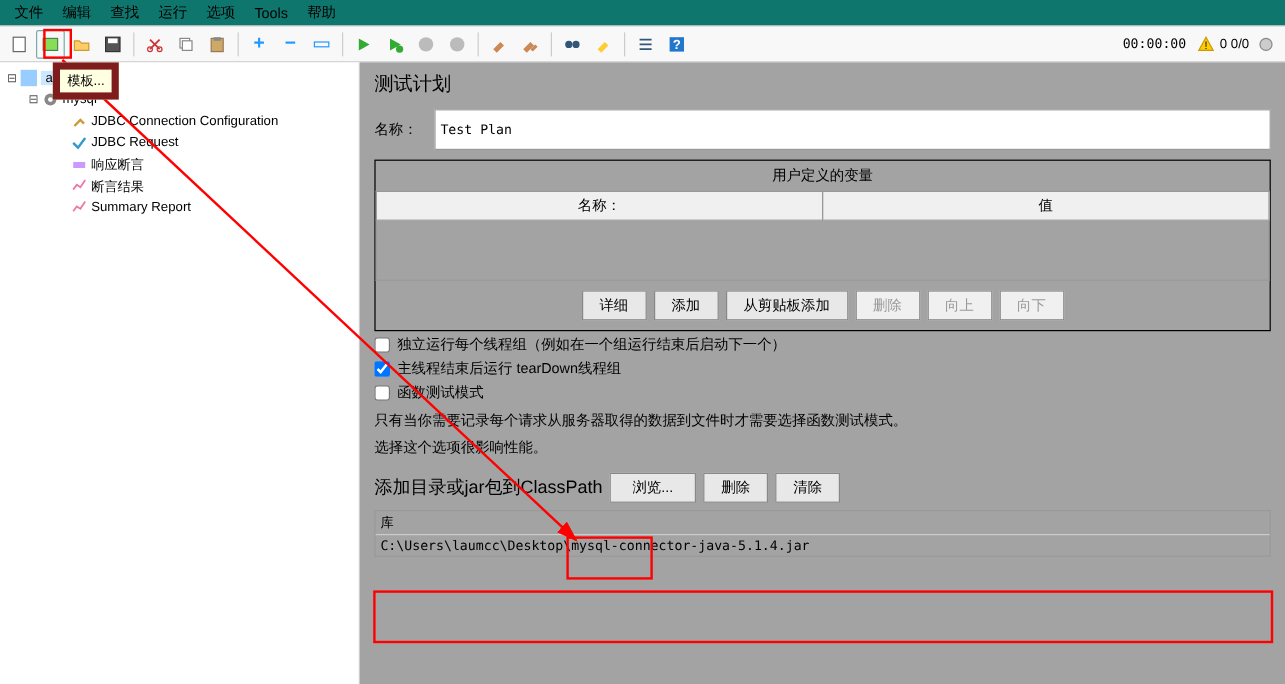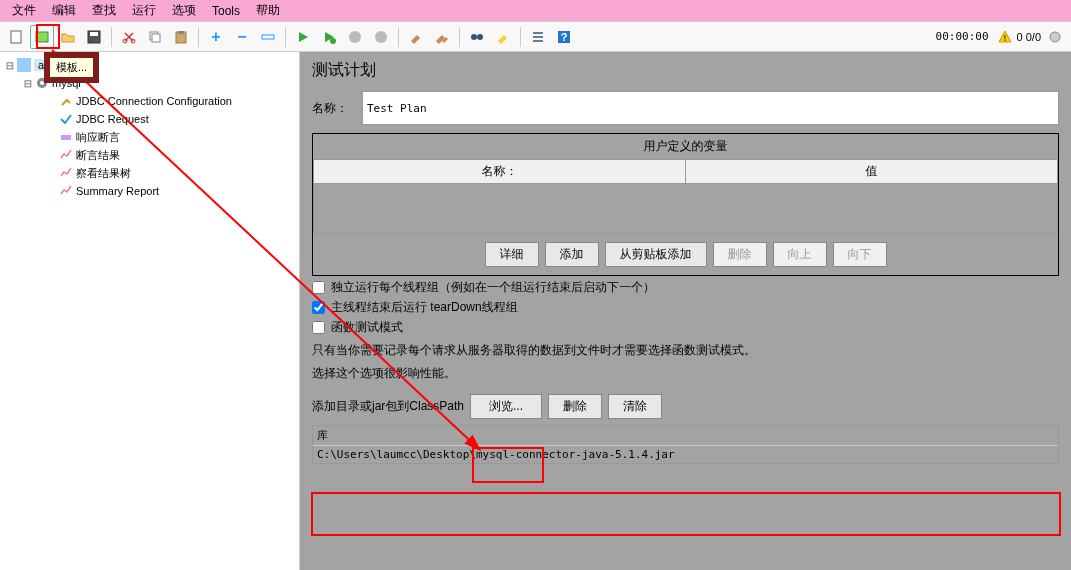"文件" .menubar { background: #f9a8d4 -> #0f766e }
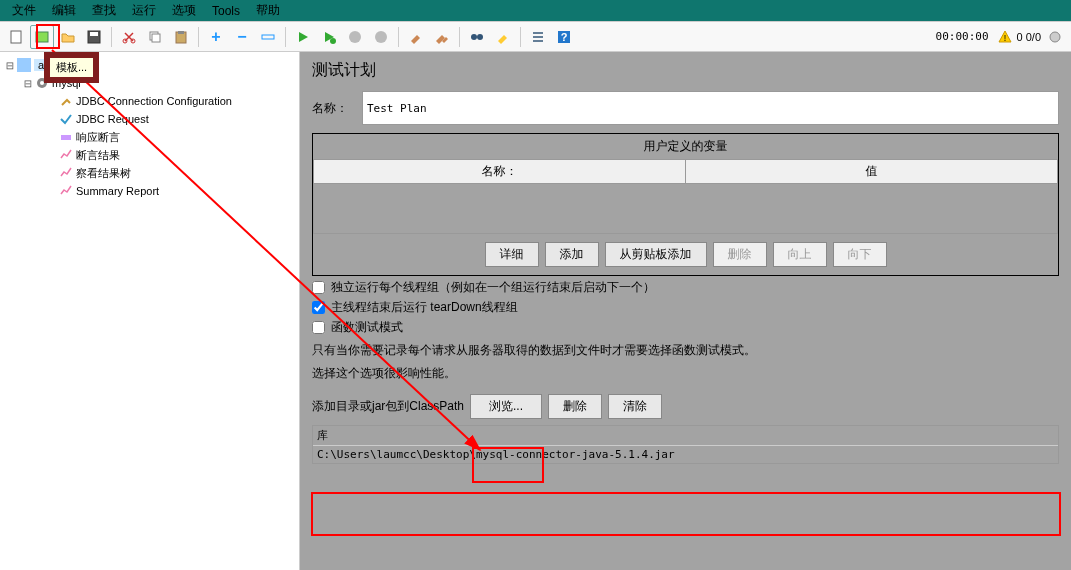"察看结果树" div.tree-node { html: <div> <span> <svg> <path></path> </svg> </span> <span>察看结果树</span> </div> -> none }
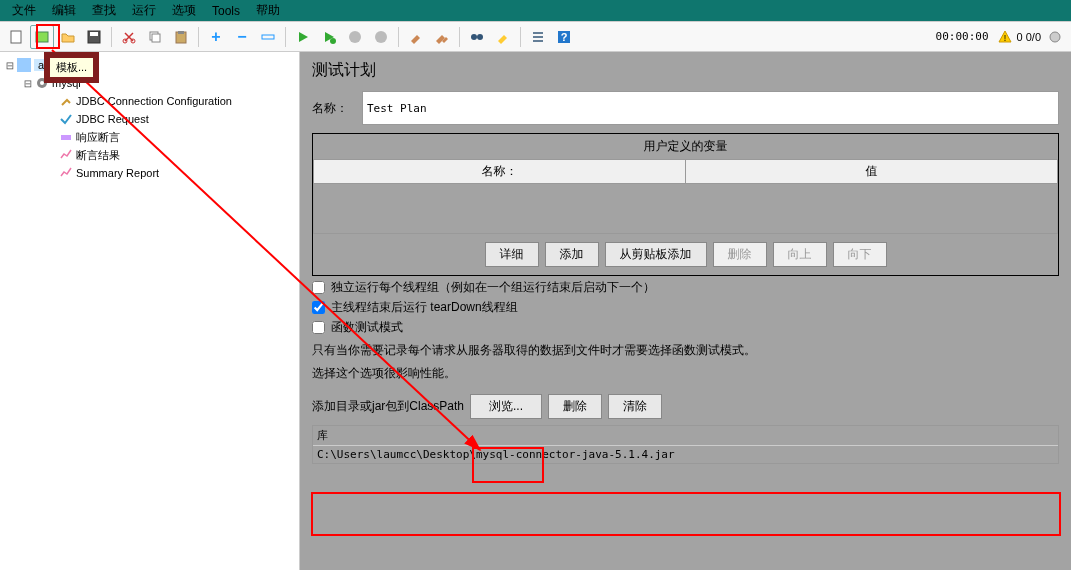"添加目录或jar包到ClassPath" .classpath-label { font-size: 12px -> 15px }
